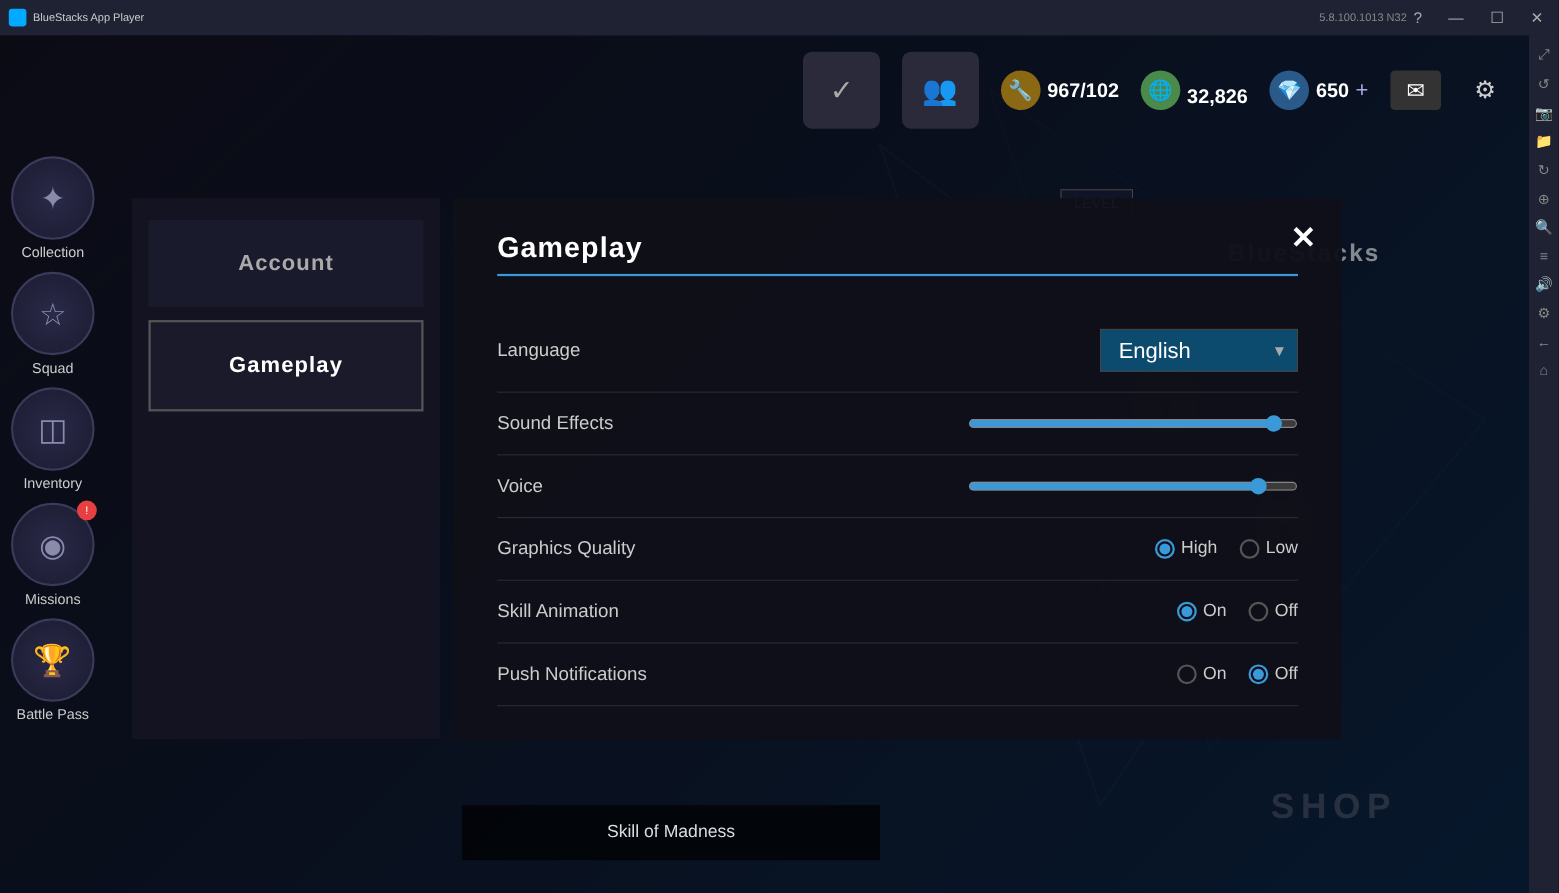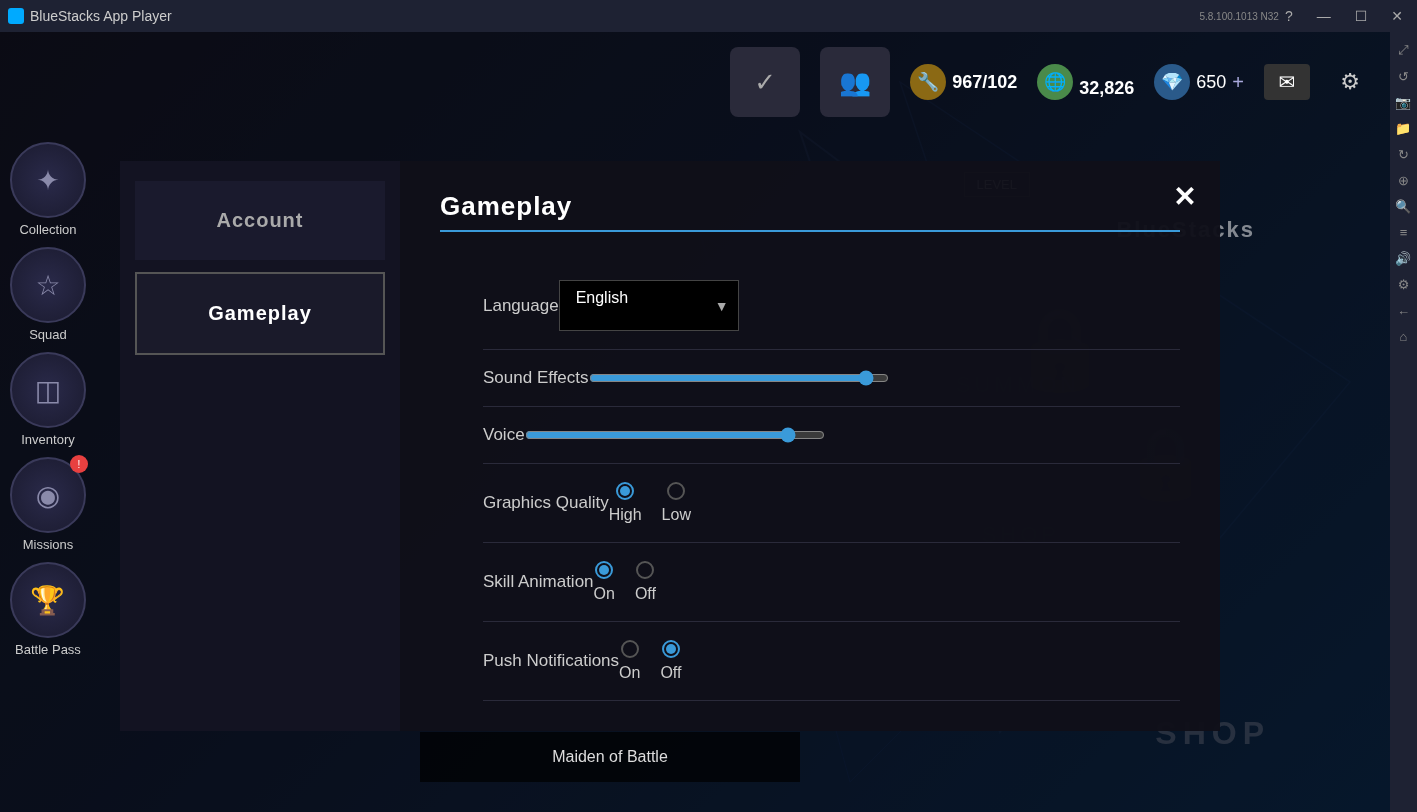"BlueStacks App Player" .title-bar-title { font-size: 14px -> 10px }
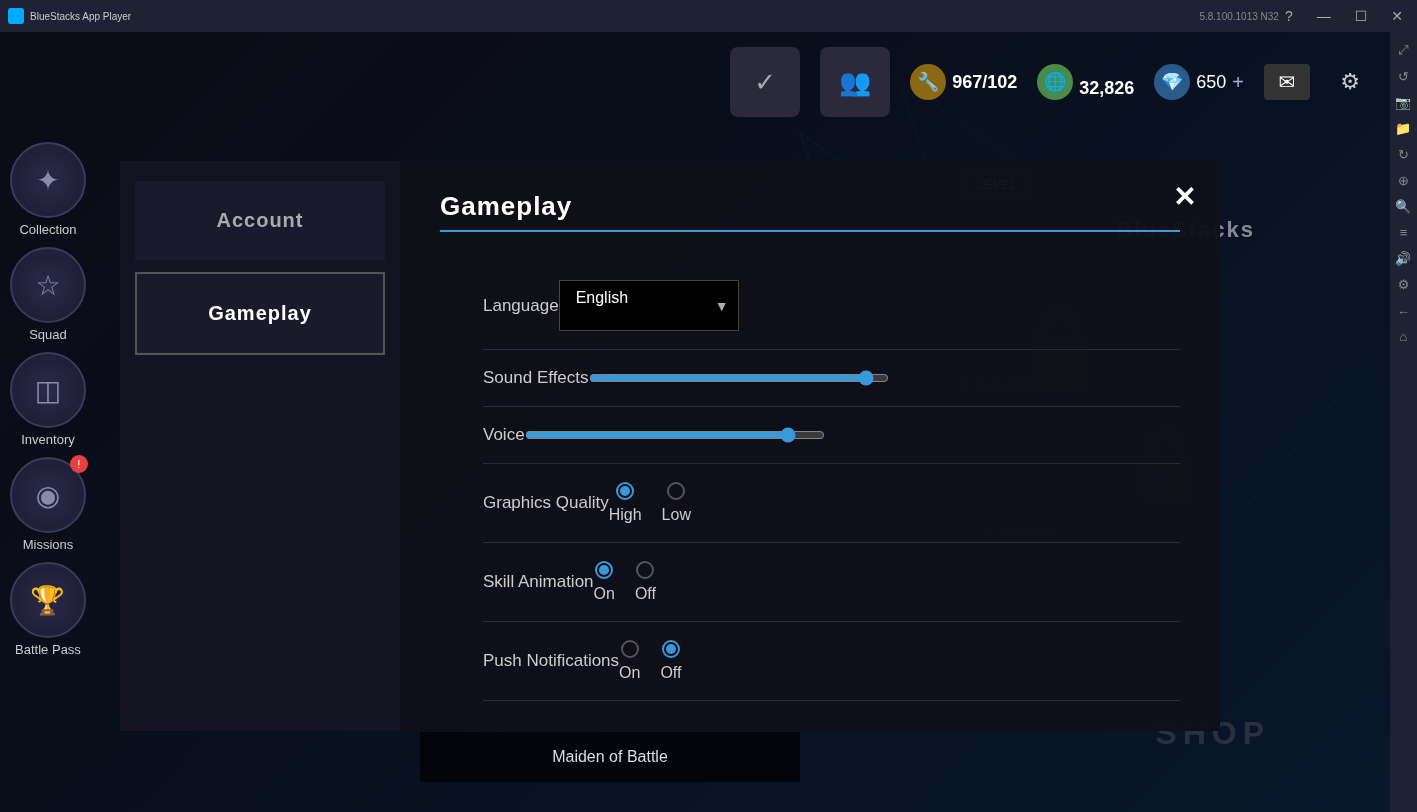"650" span { font-weight: normal -> bold }
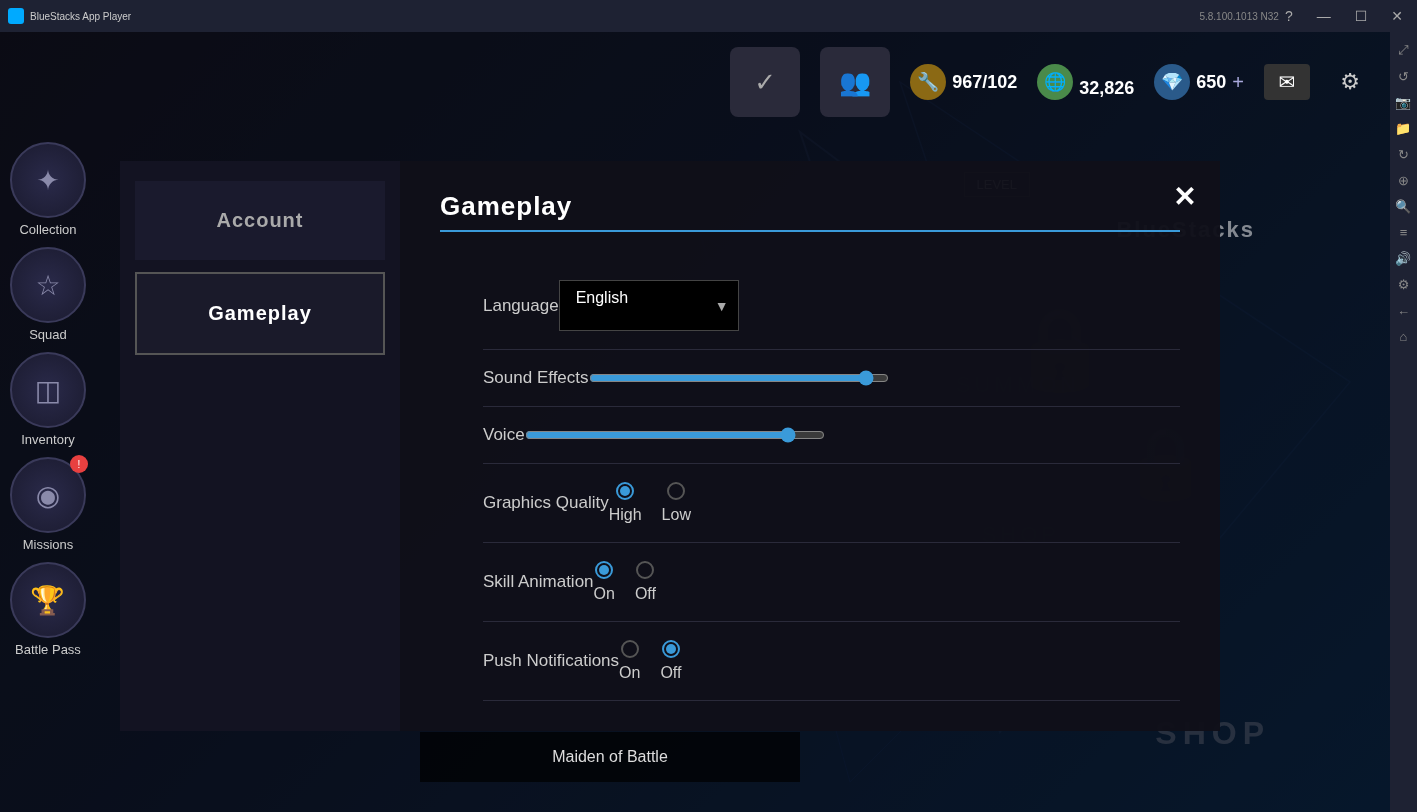"Account" .settings-modal { gap: none -> 12px; top: 129px -> 148px }
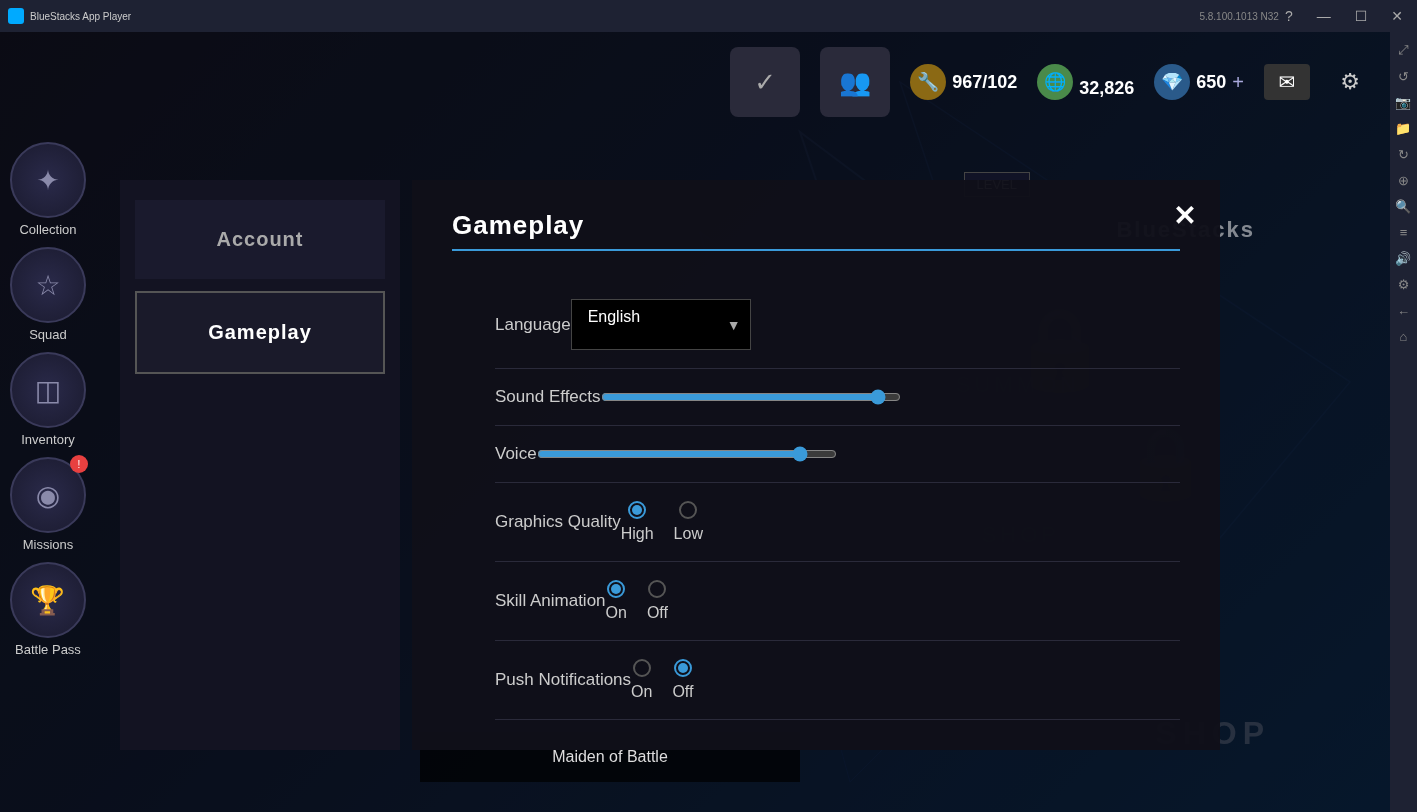"Language" .settings-row { justify-content: none -> space-between; margin-left: 43px -> none }
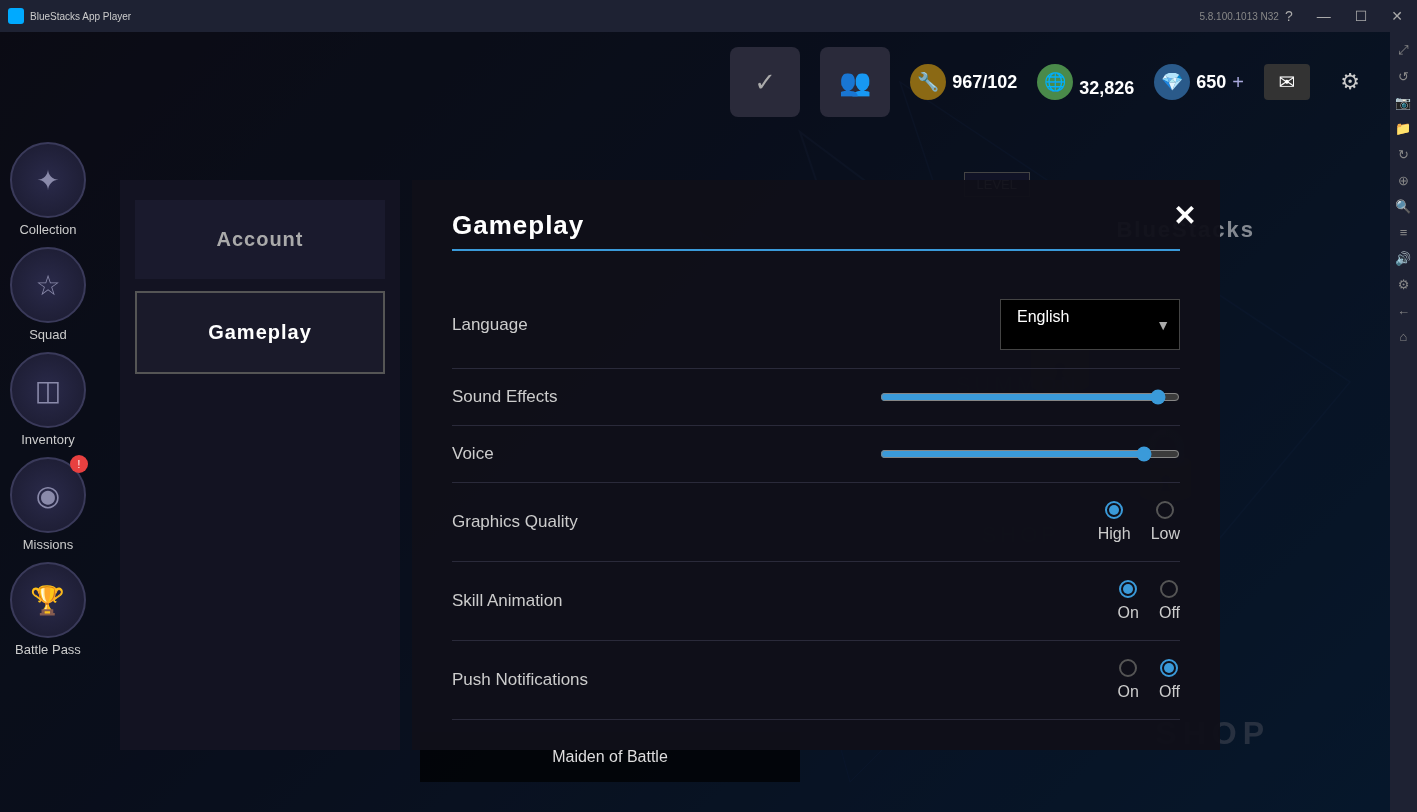"English" .lang-dropdown { background: #000000 -> #0c4a6e; font-size: 16px -> 20px; padding: 8px 30px 24px 16px -> 8px 30px 7px 16px }
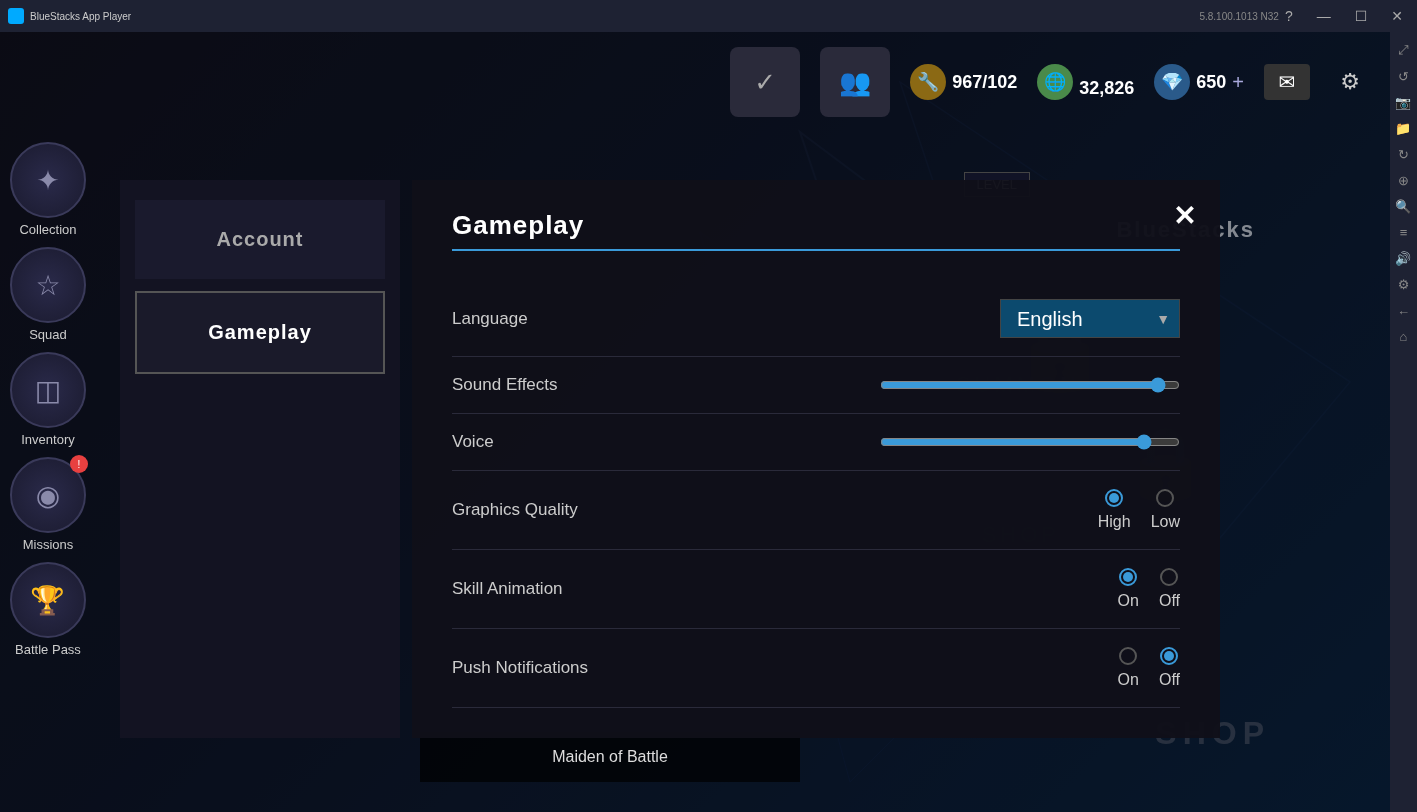"High" .radio-option { flex-direction: column -> none }
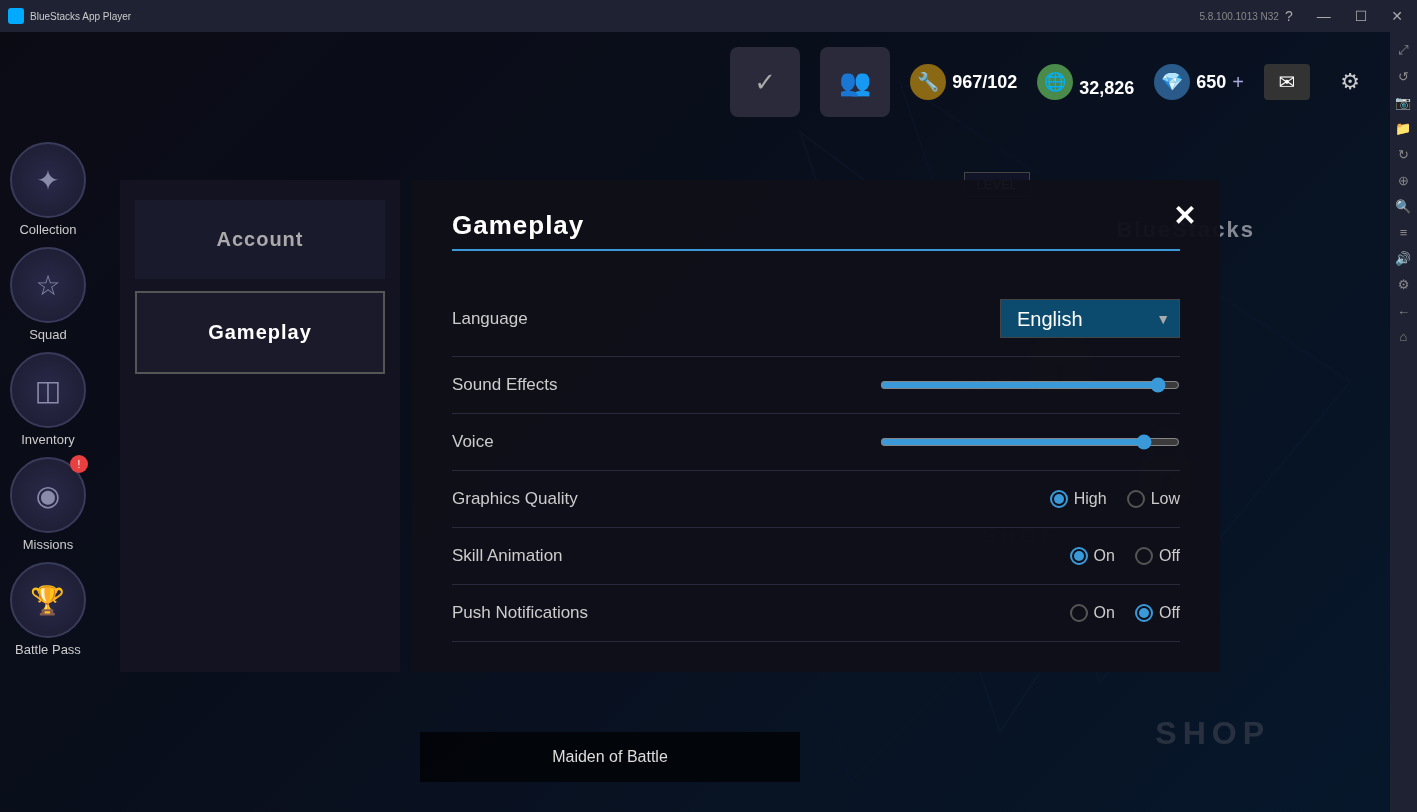"Maiden of Battle" div.bg-maiden { text: Maiden of Battle -> Skill of Madness }
